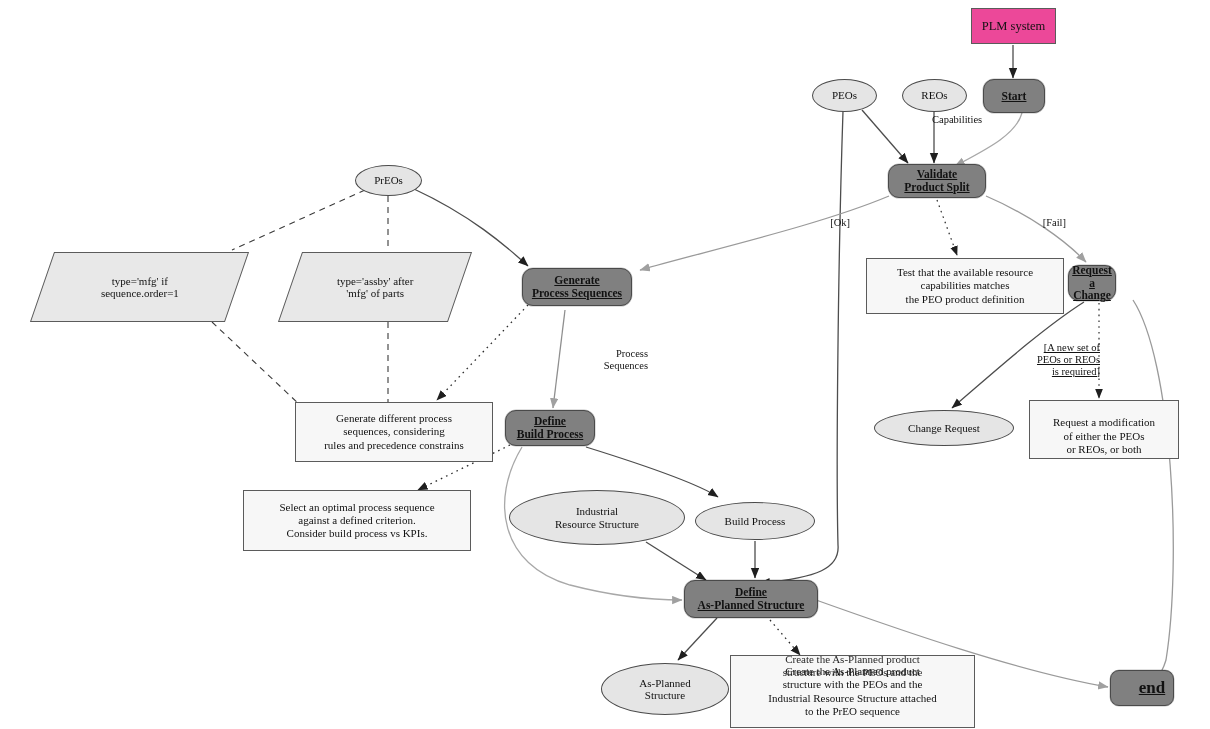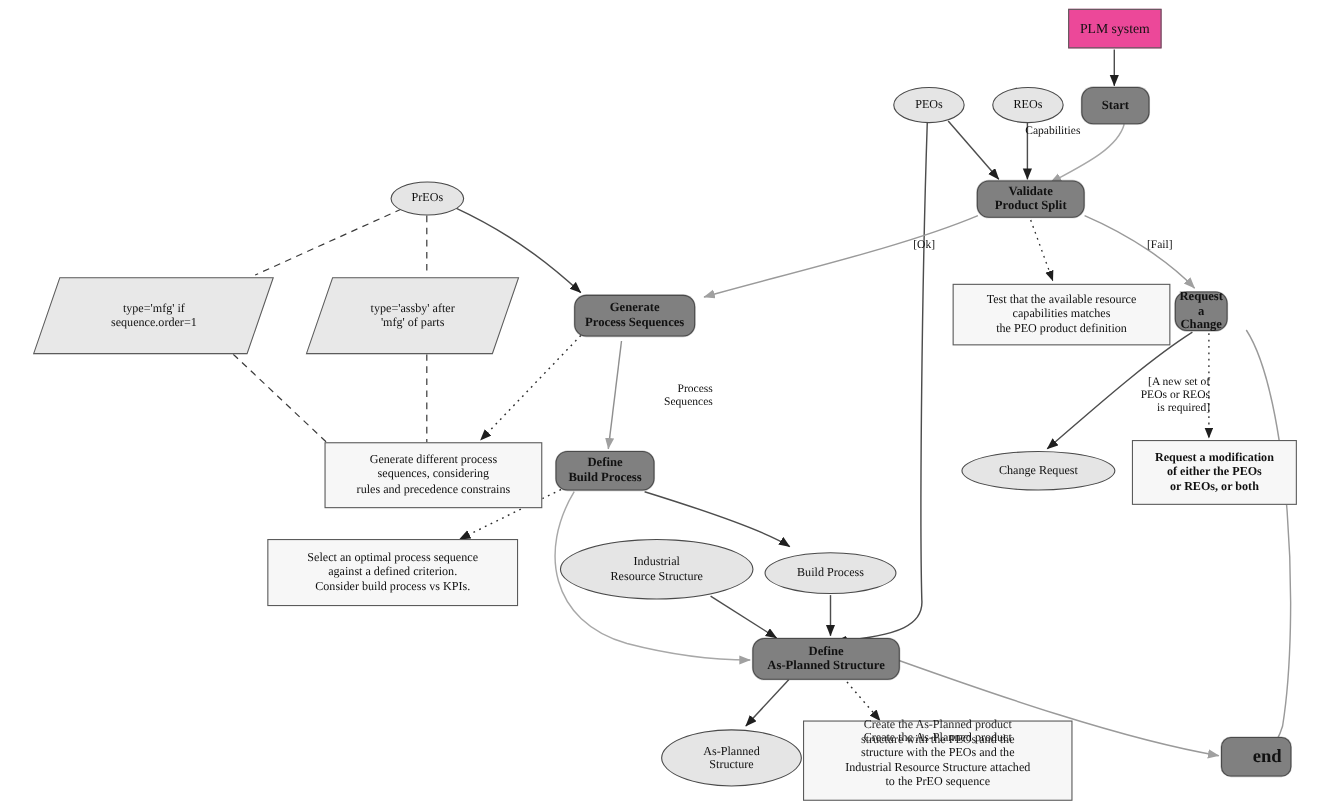"Start" .act { text-decoration: none -> underline }
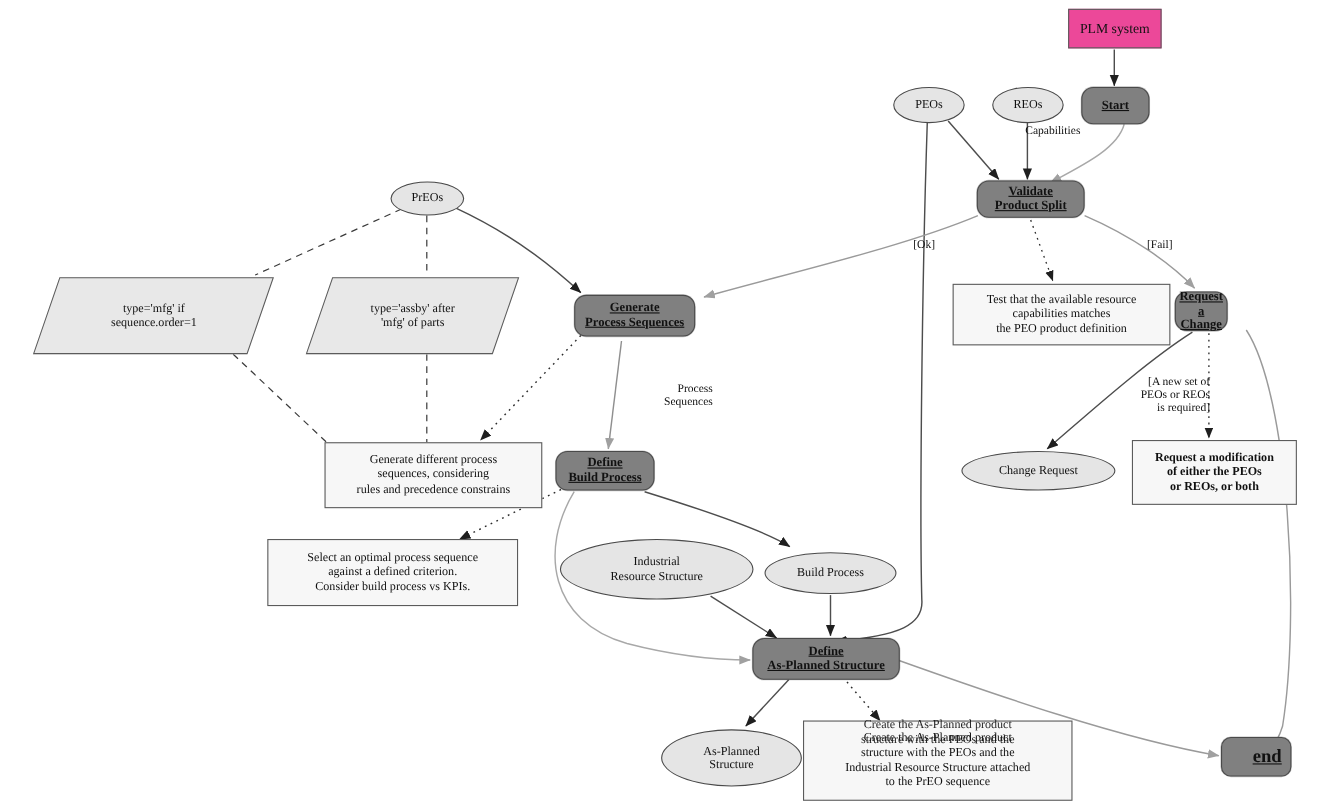"[A new set of" div.elabel { text-decoration: none -> underline }
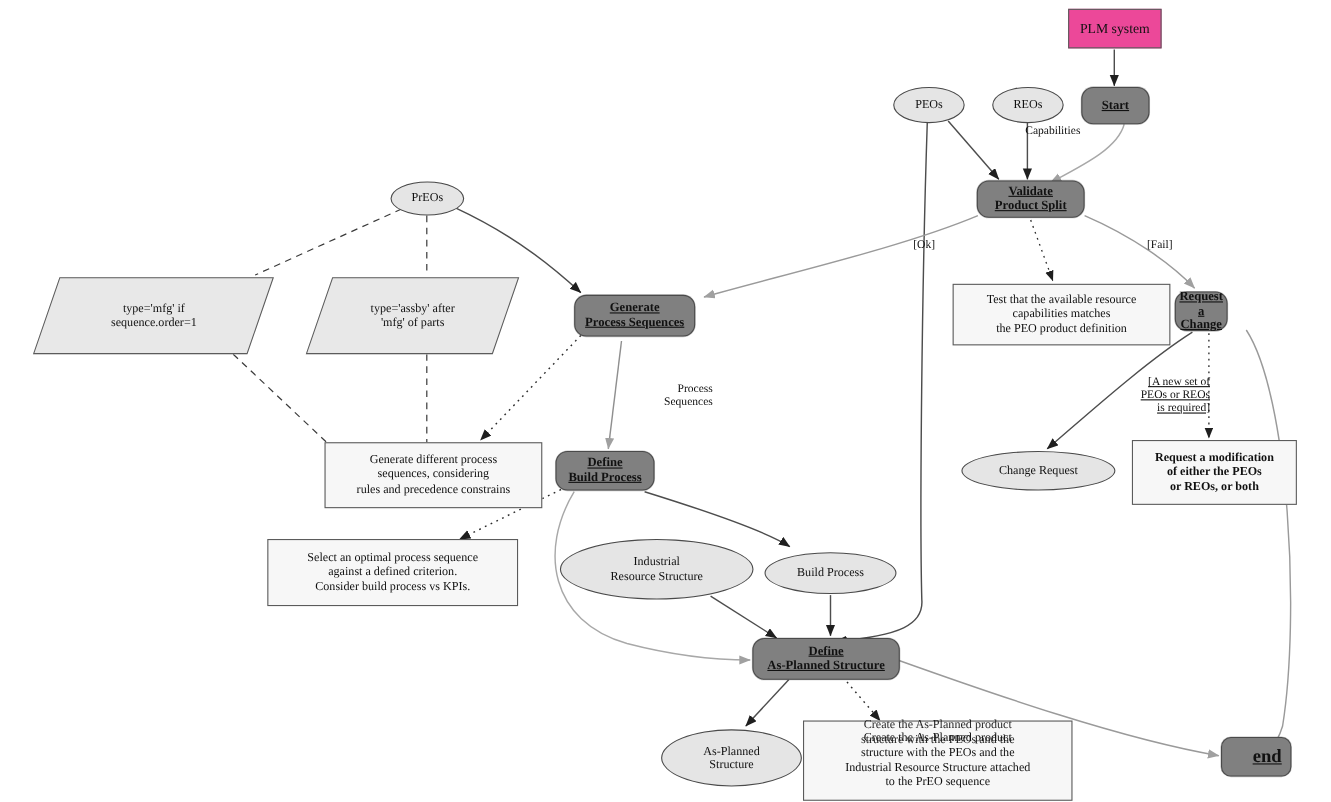"Request a modification" div.note { align-items: center -> flex-end; font-weight: bold -> none }
